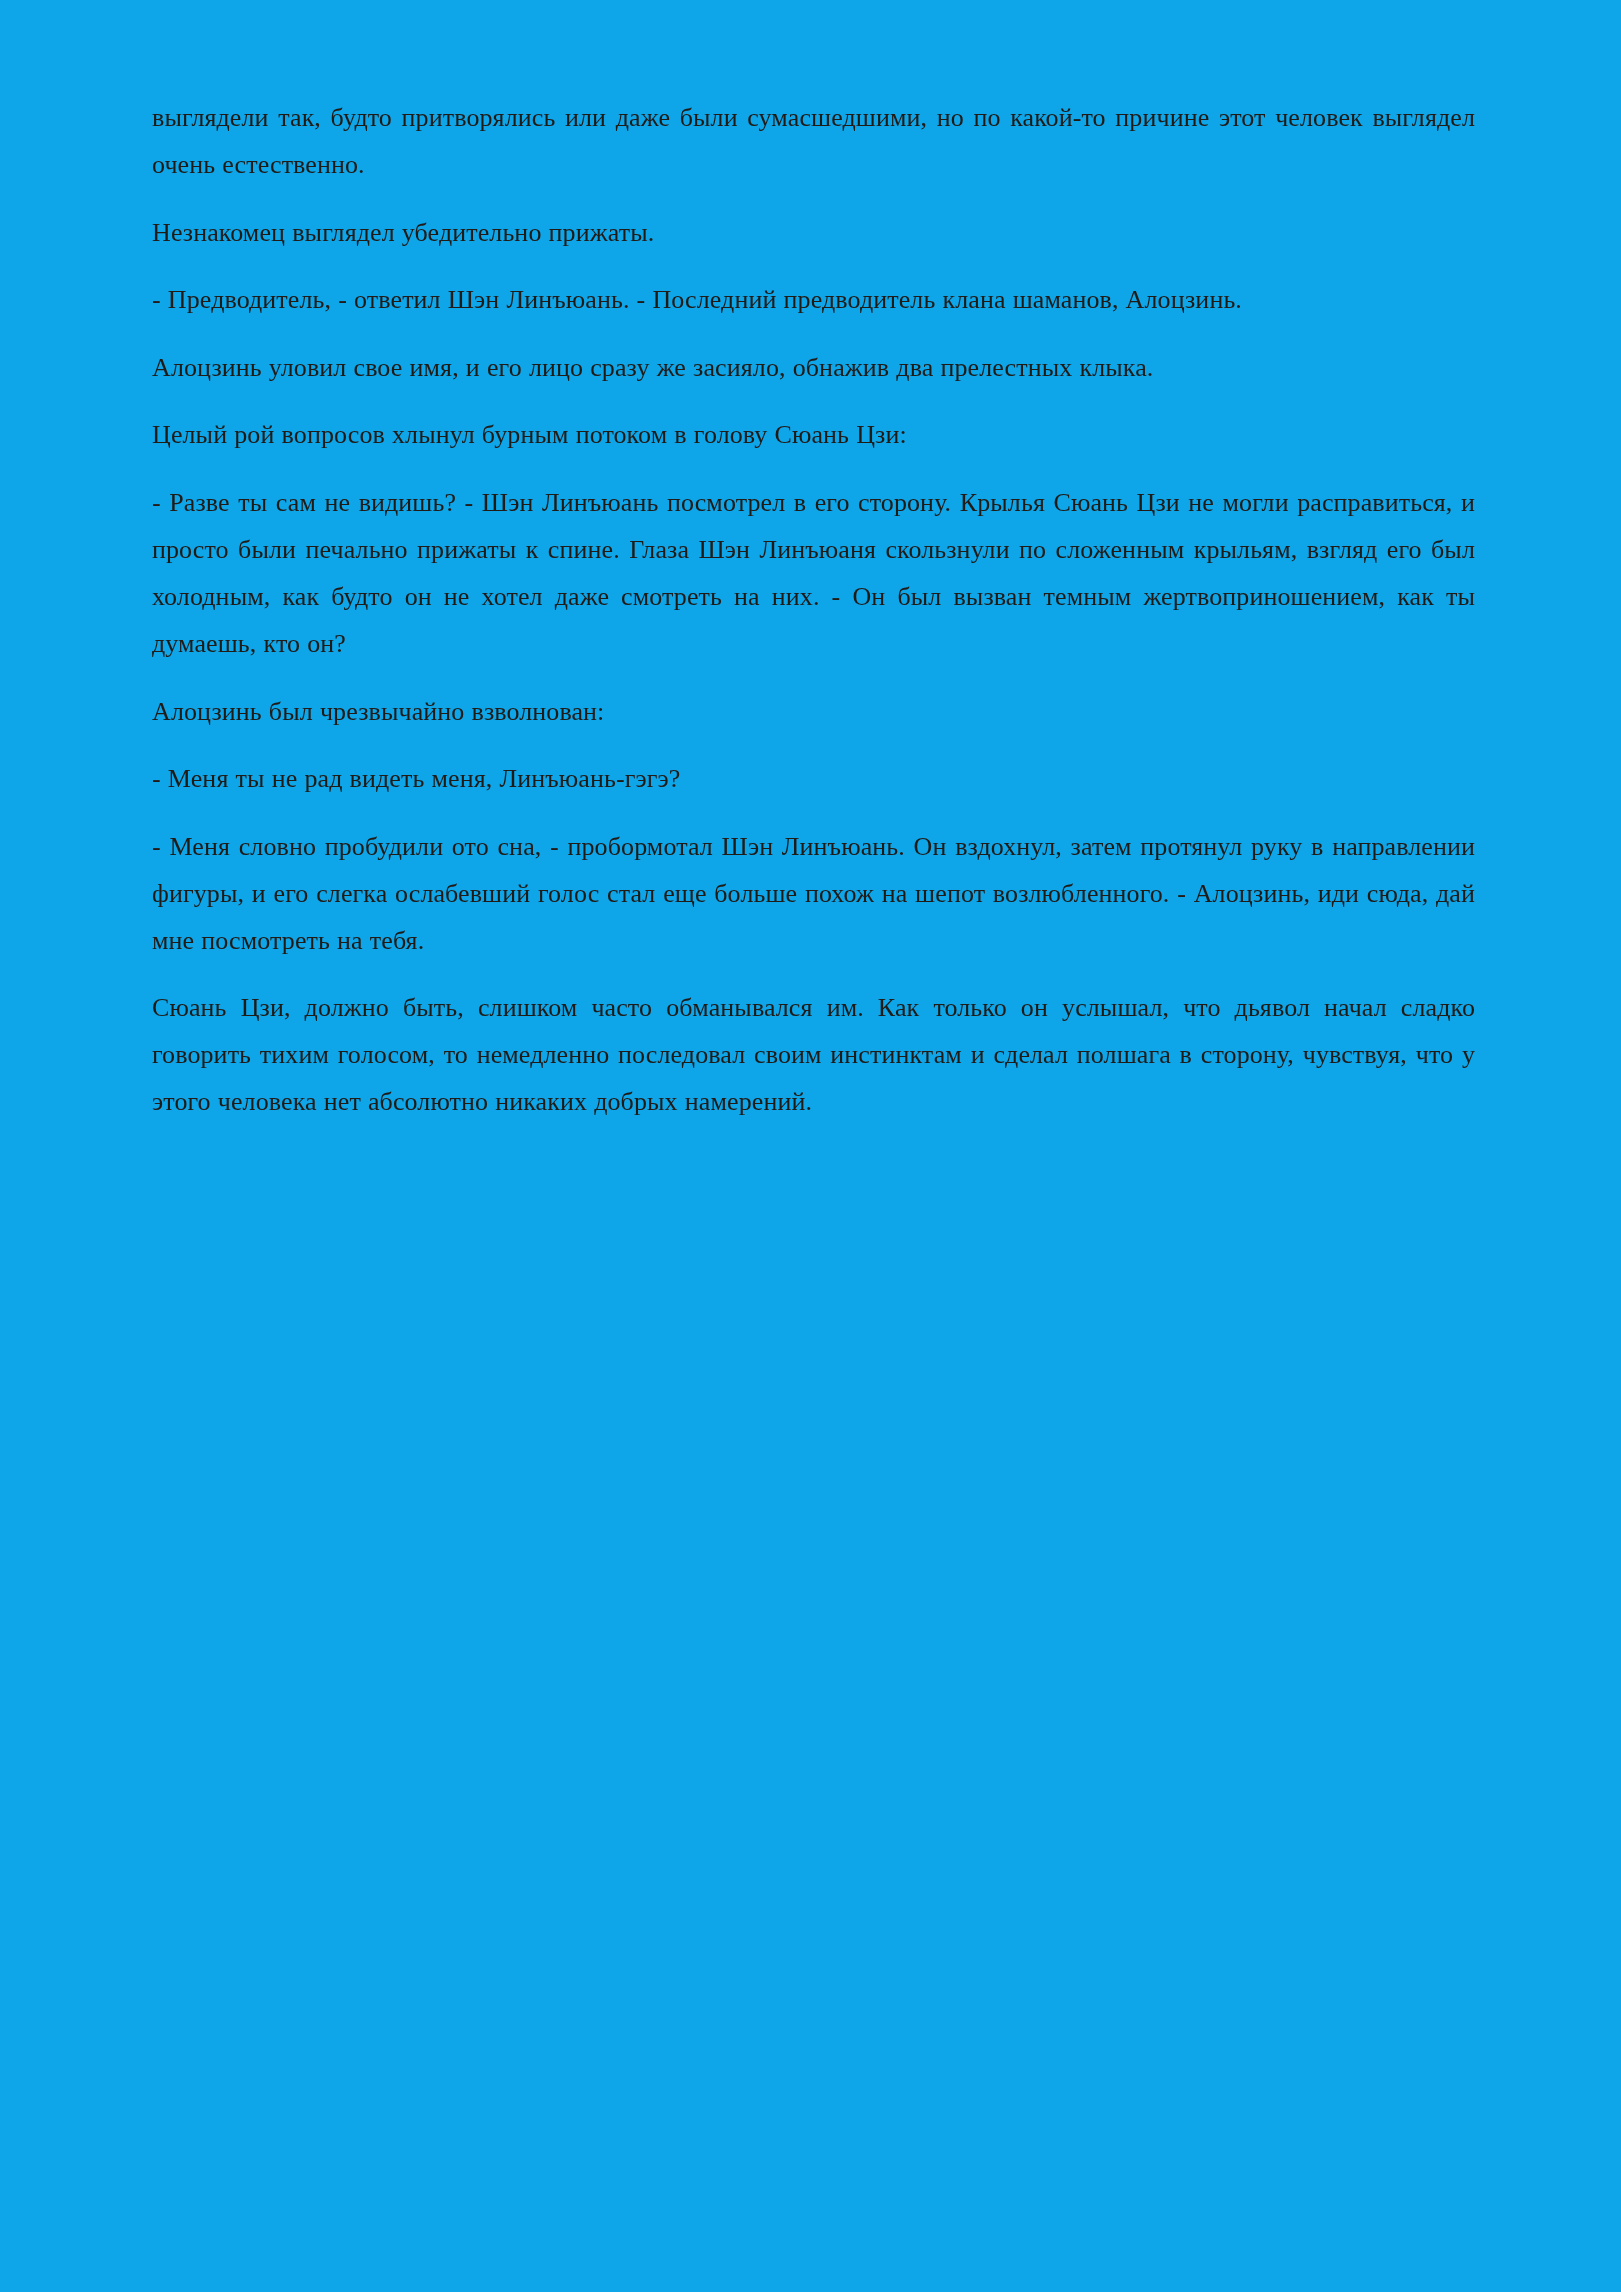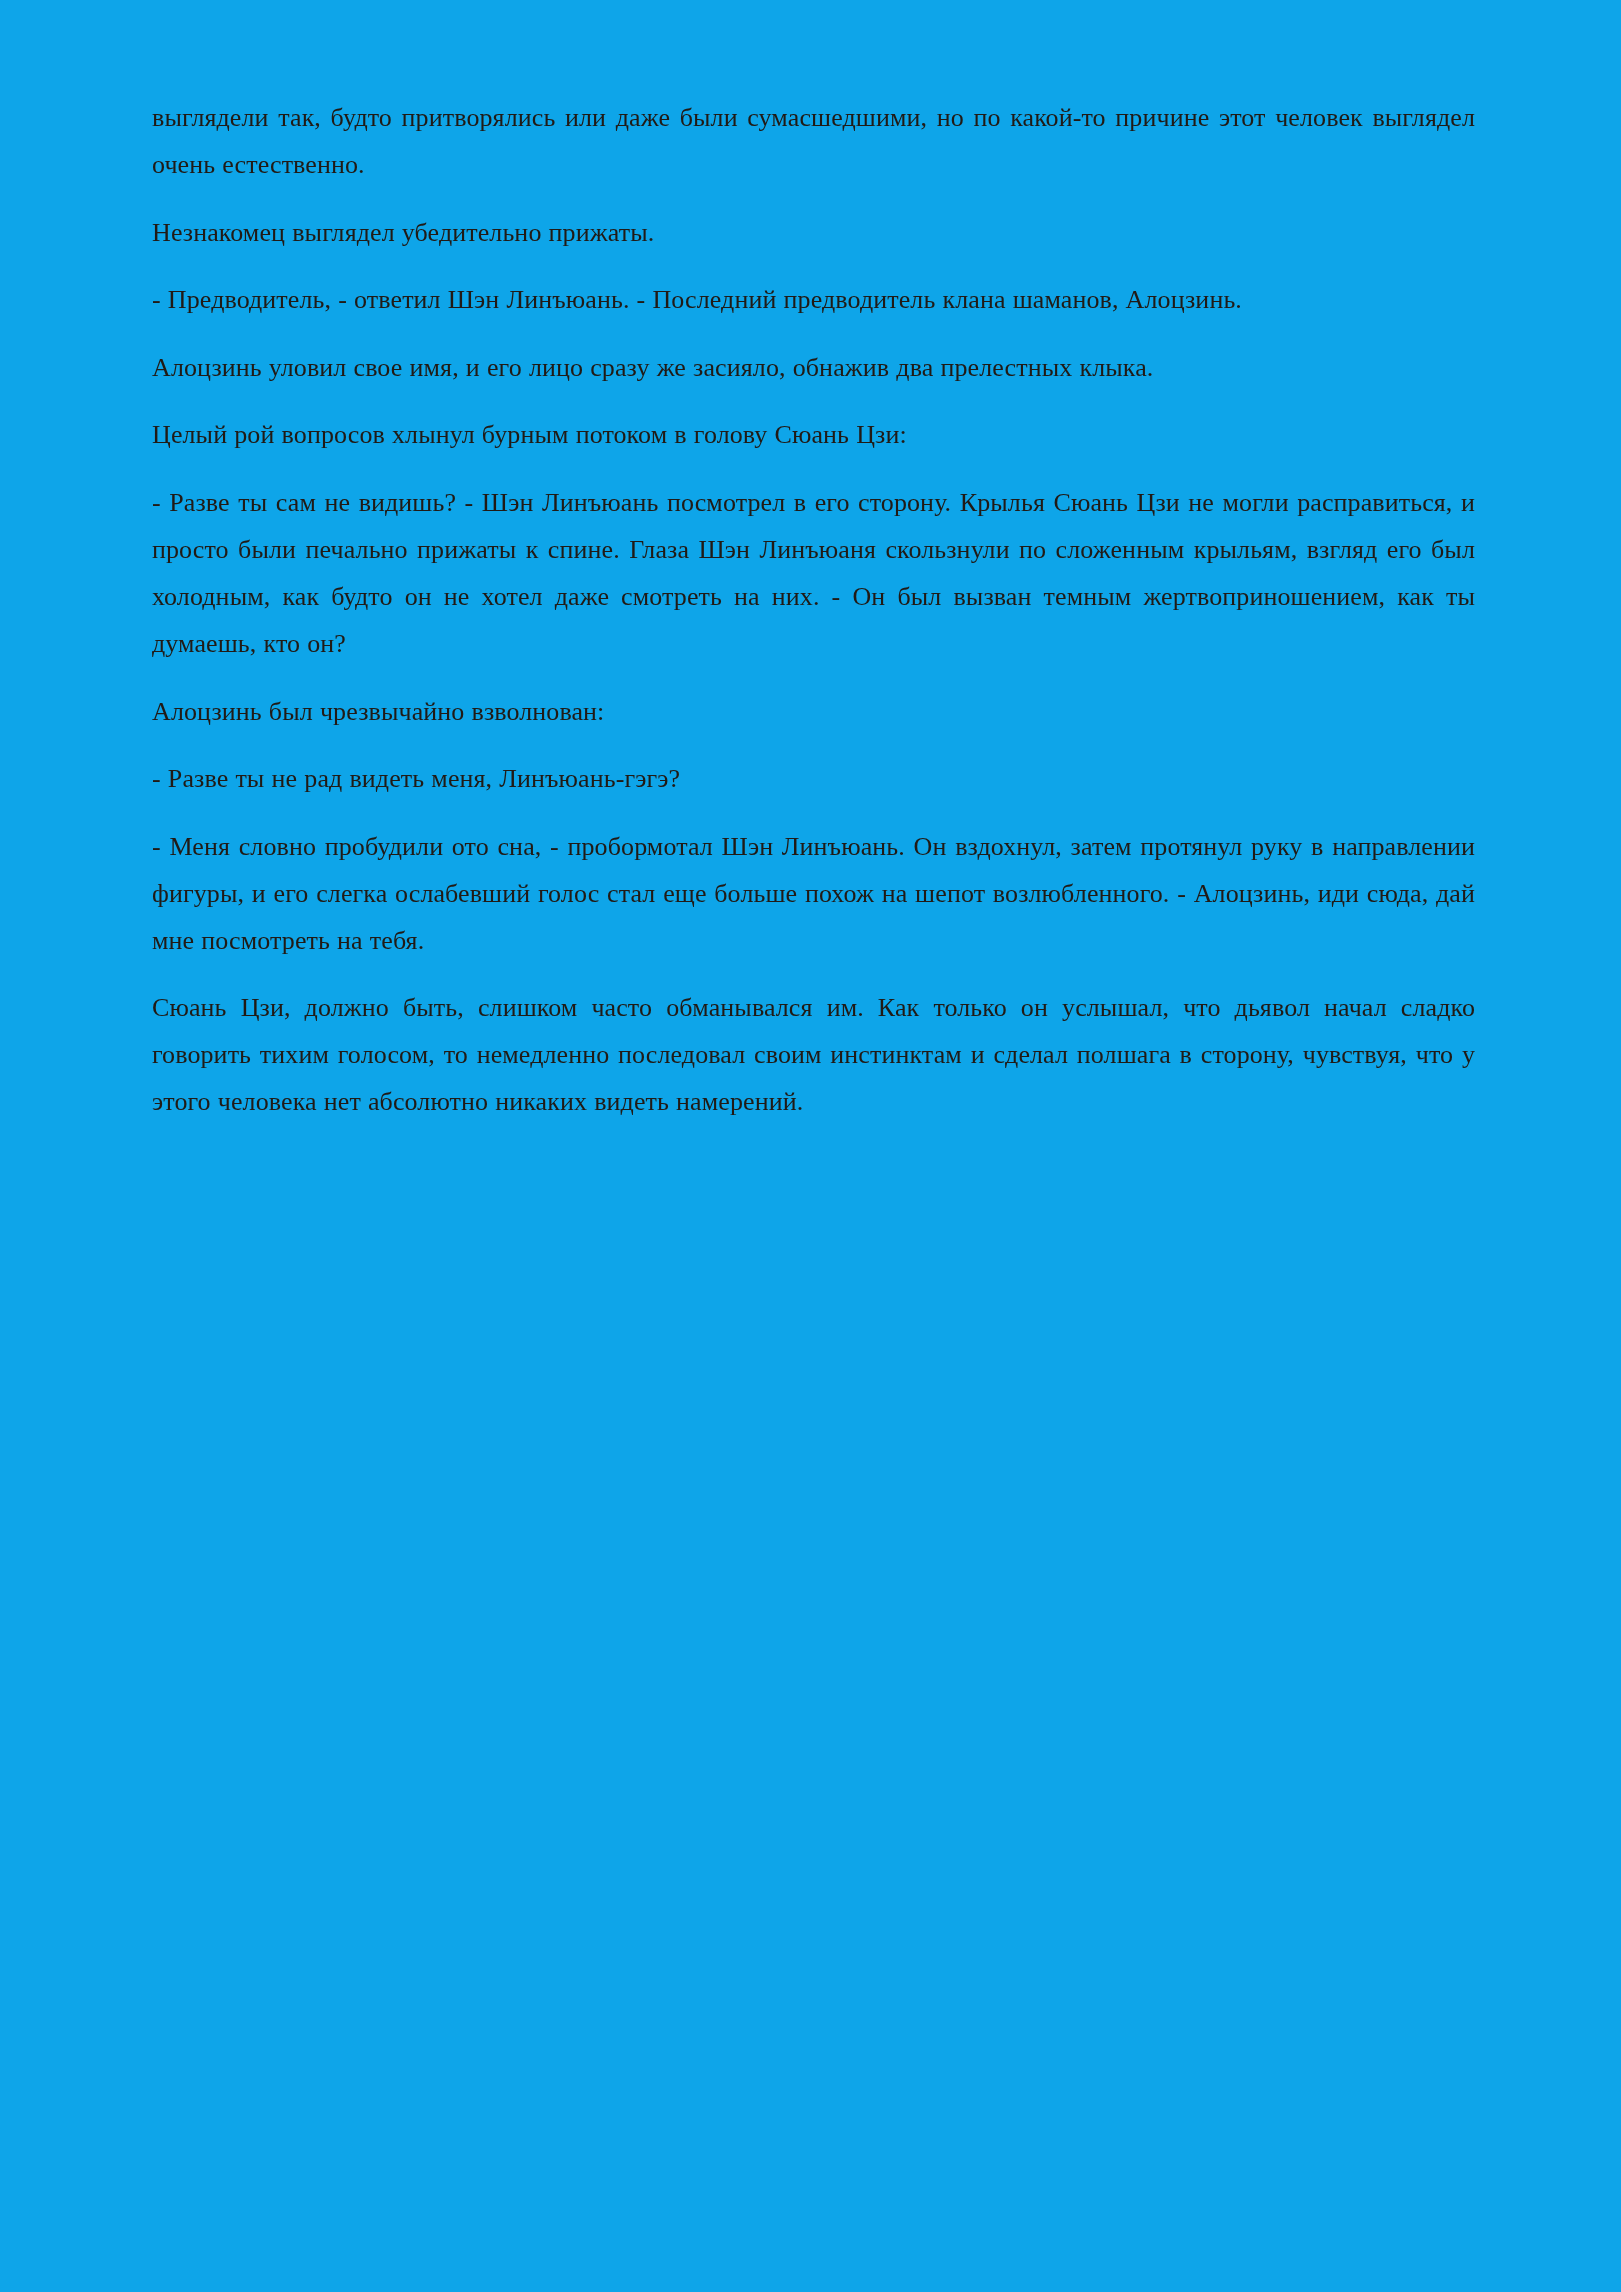"- Разве ты не рад" p.para { text: Разве -> Меня }
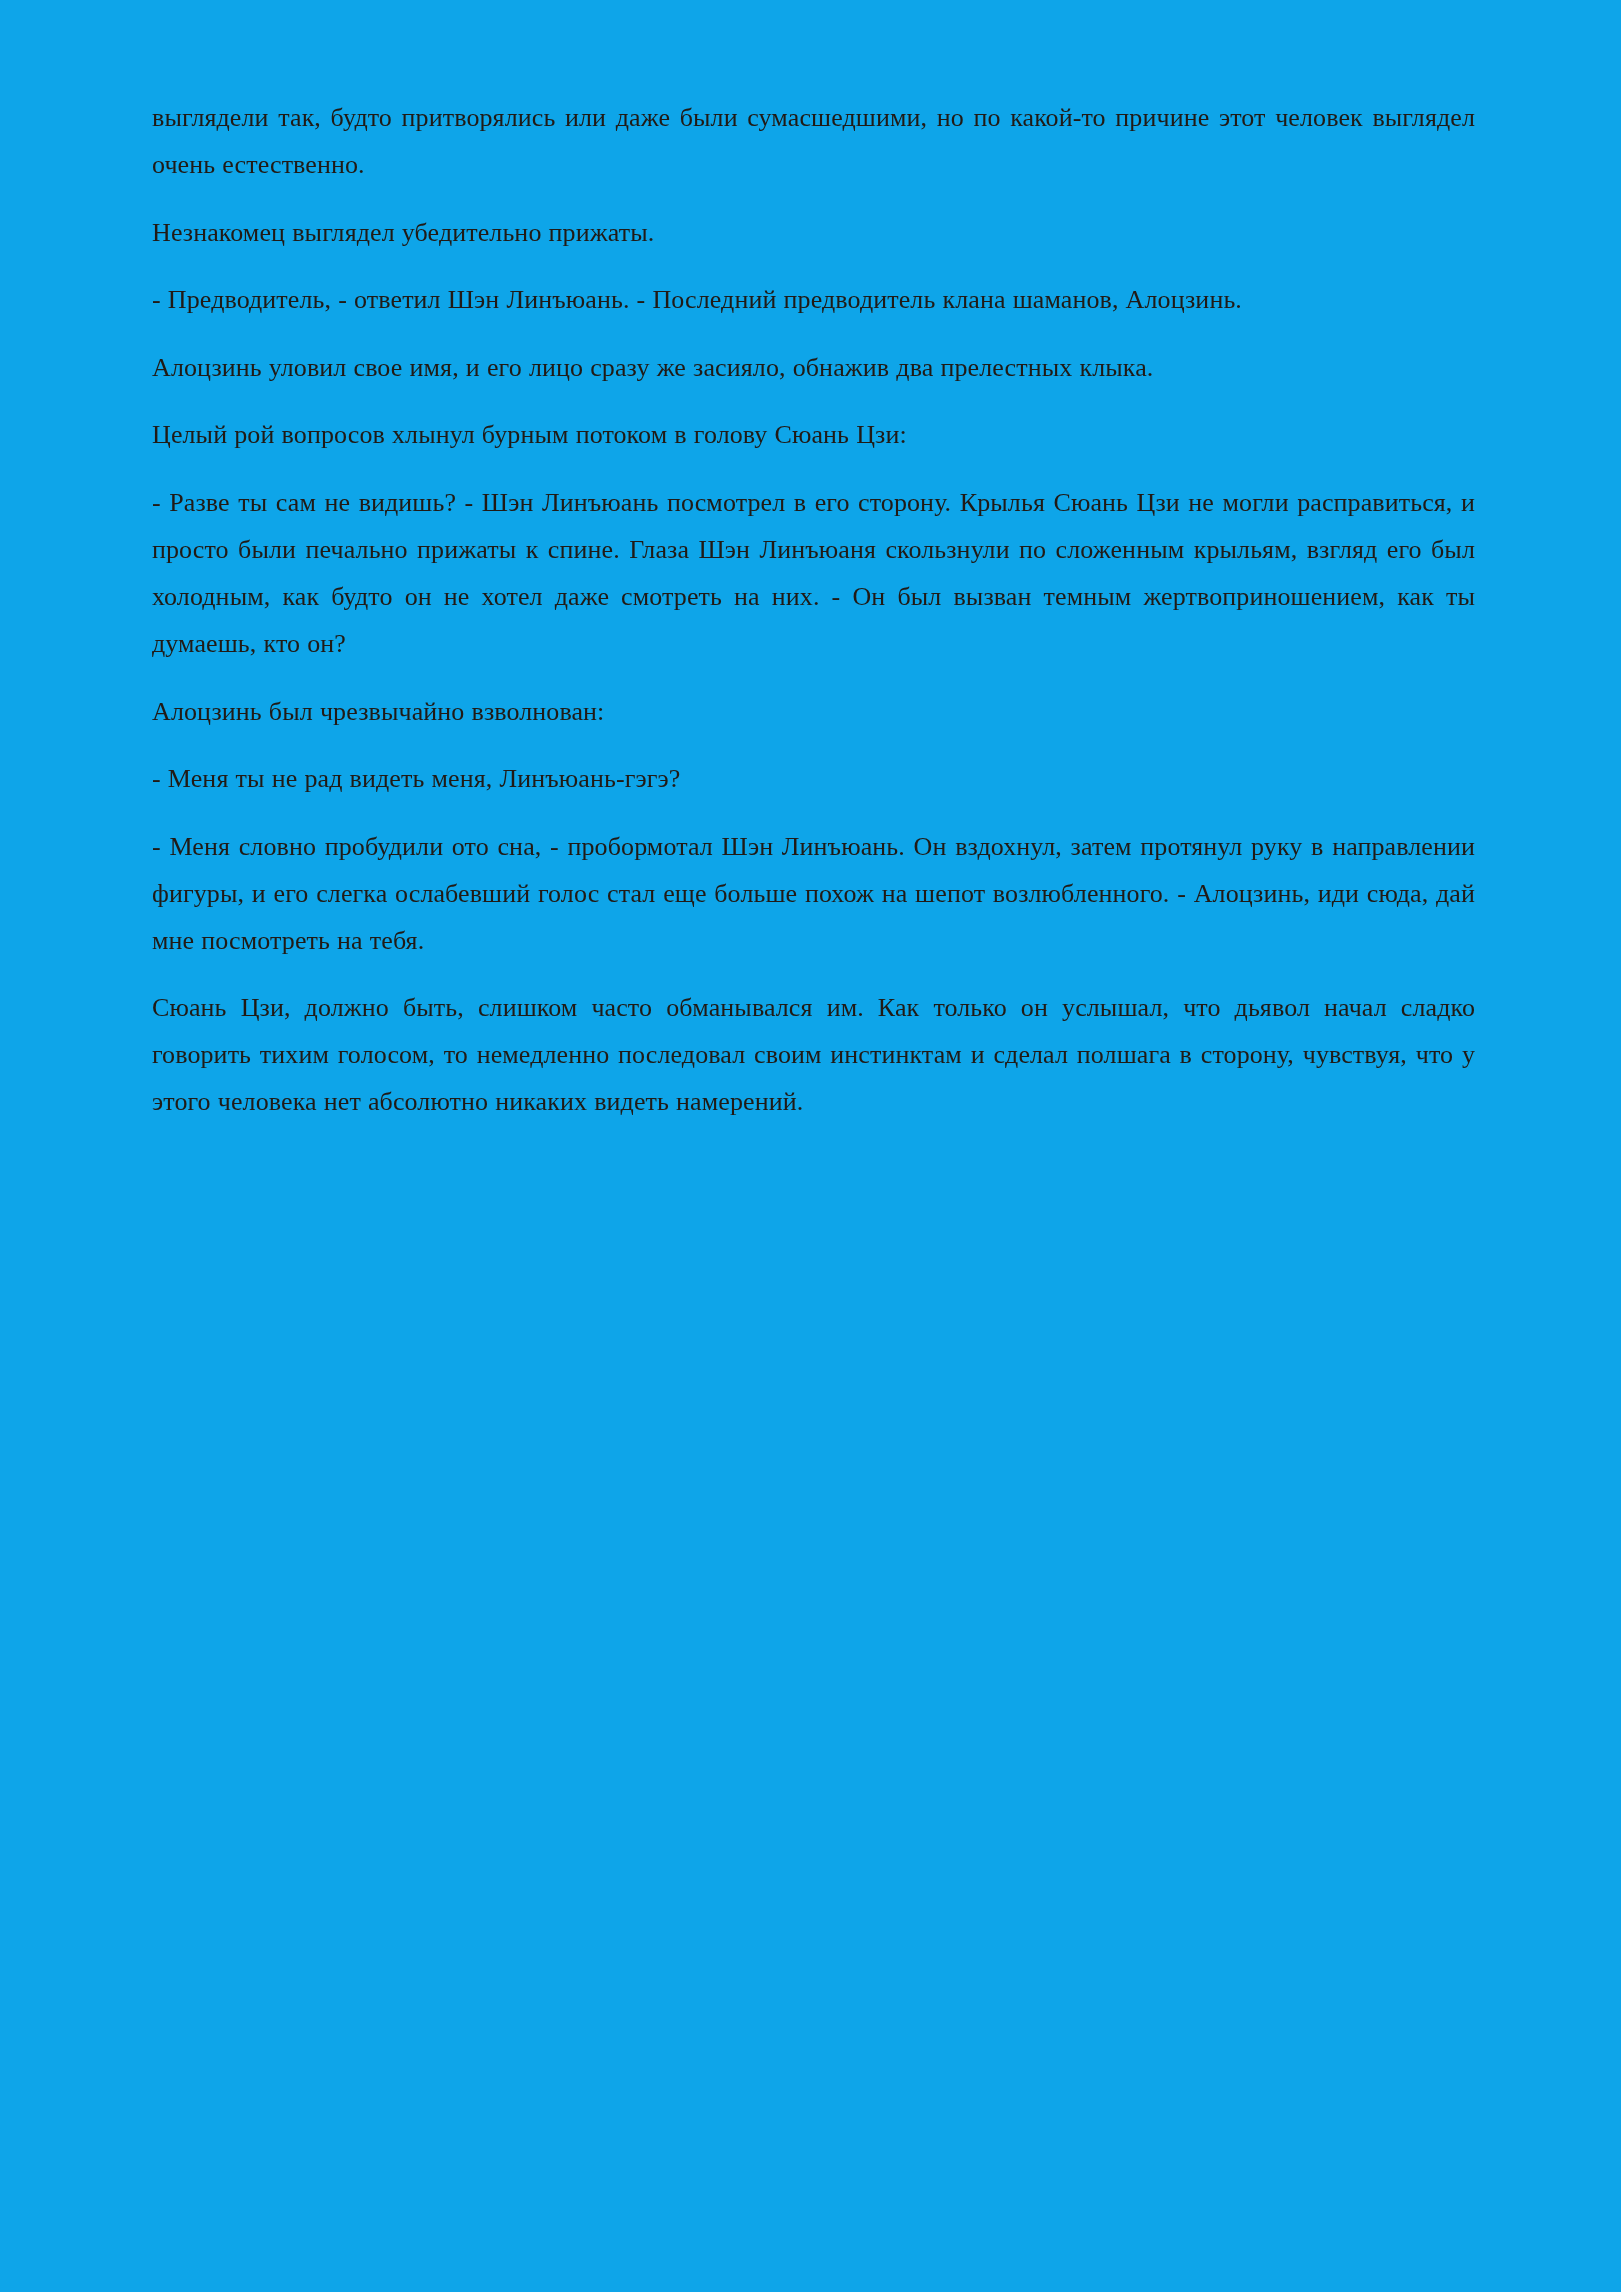"Сюань Цзи, должно быть, слишком" p.para { text: видеть -> добрых }
